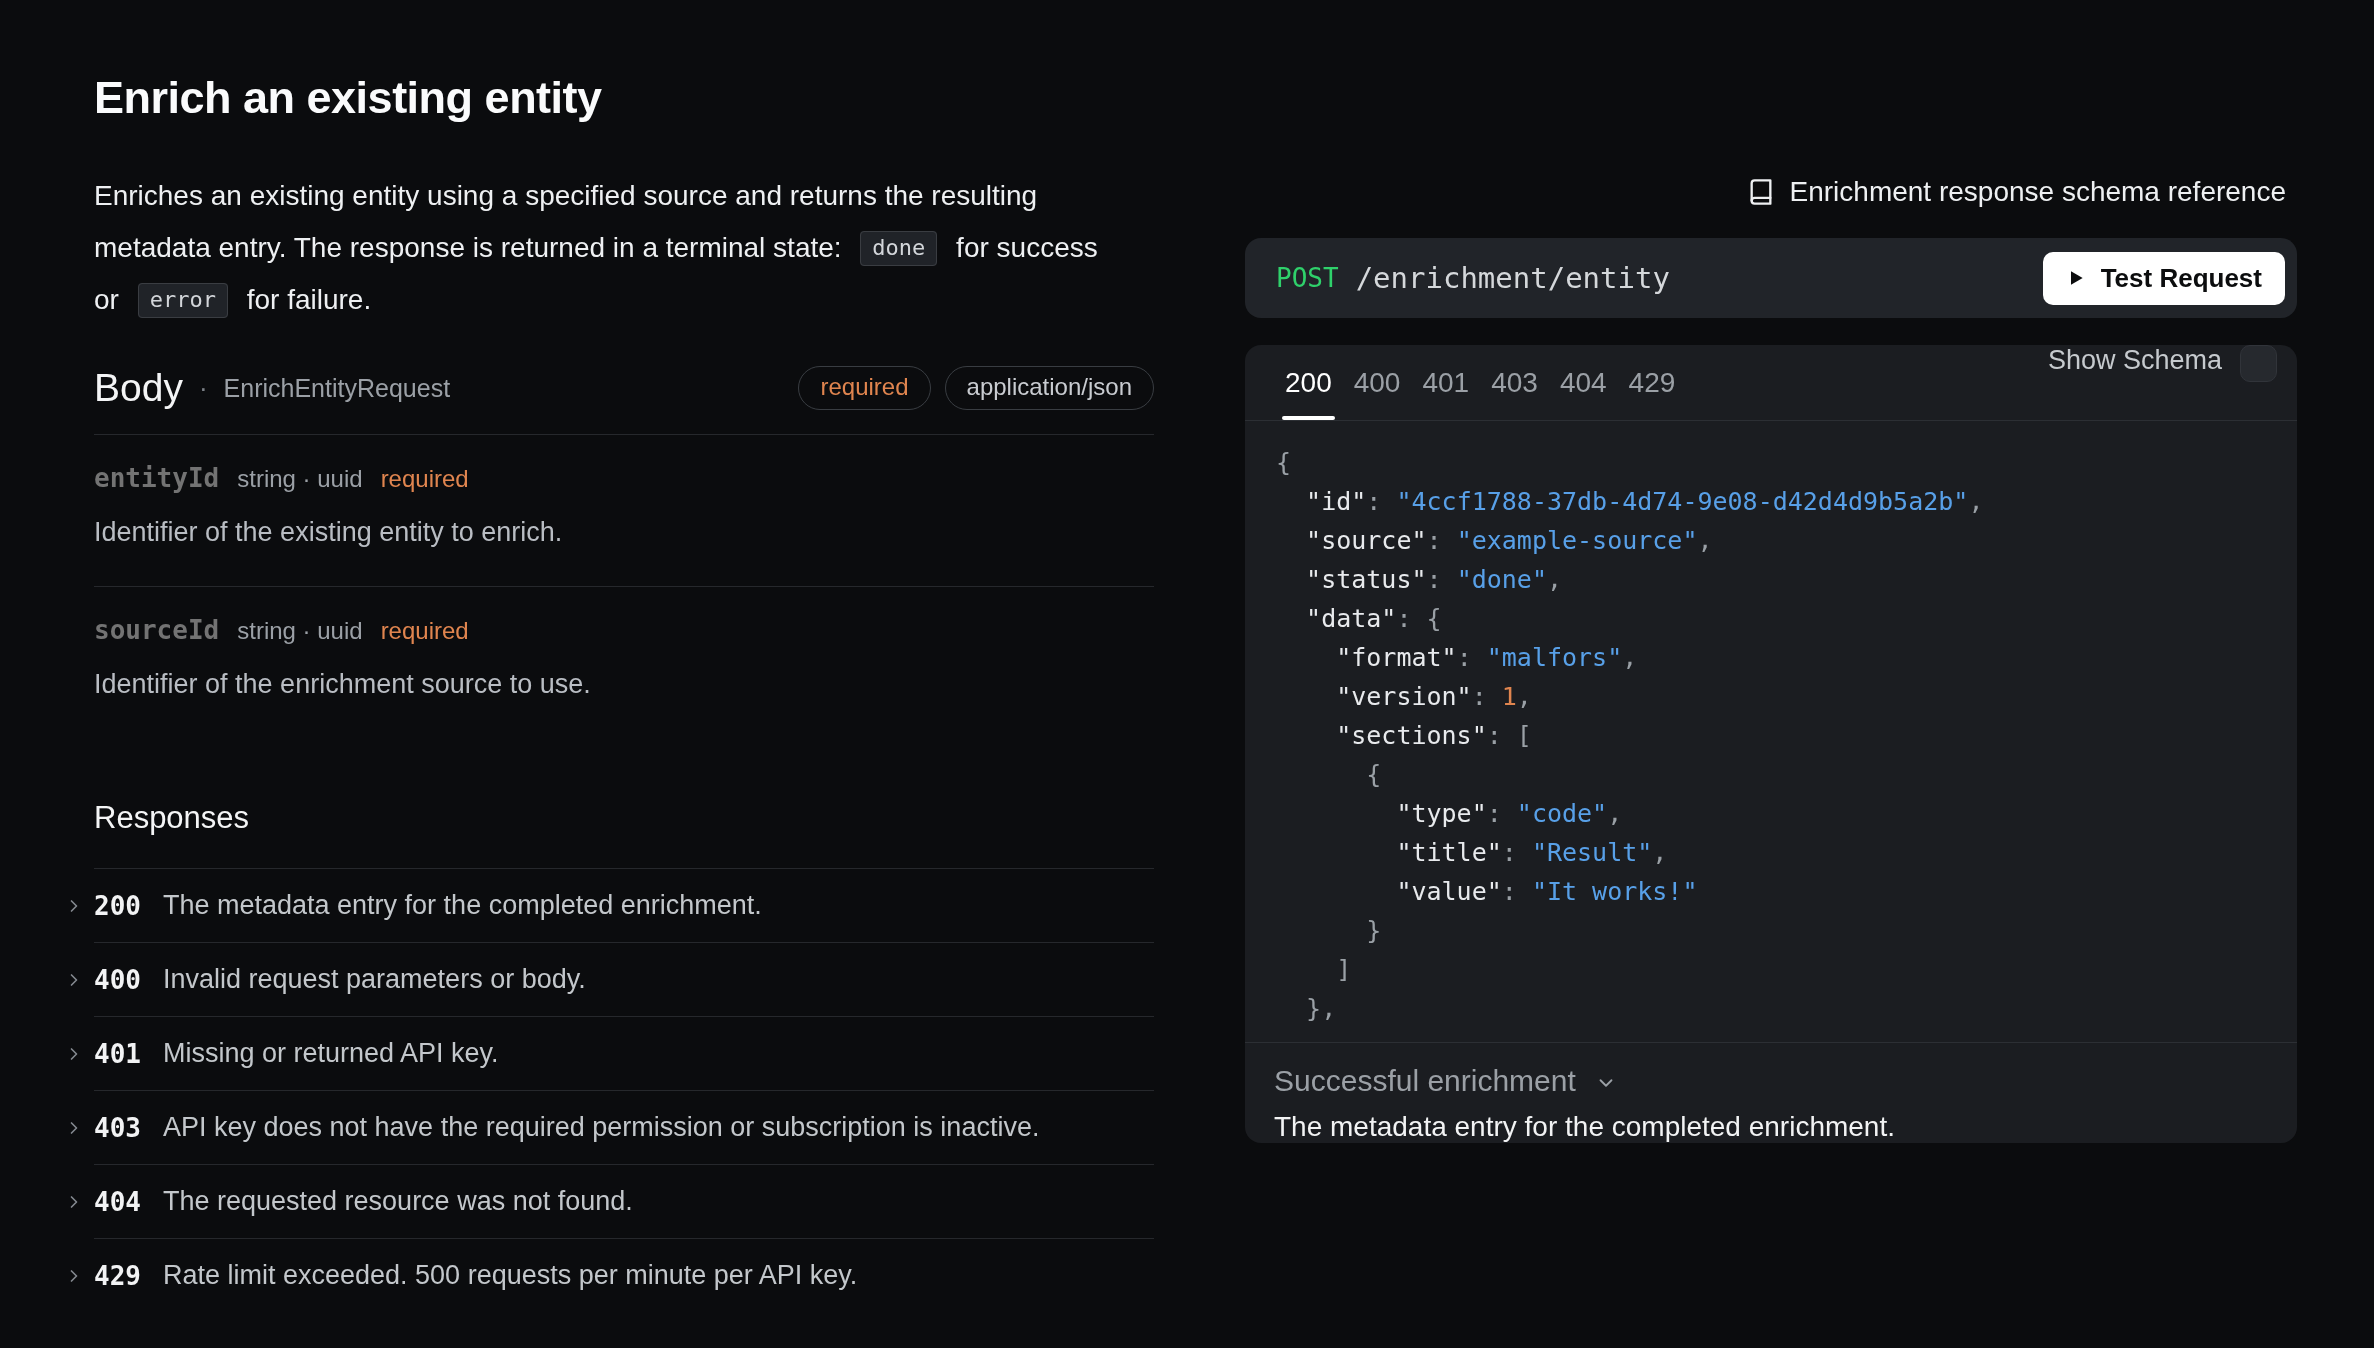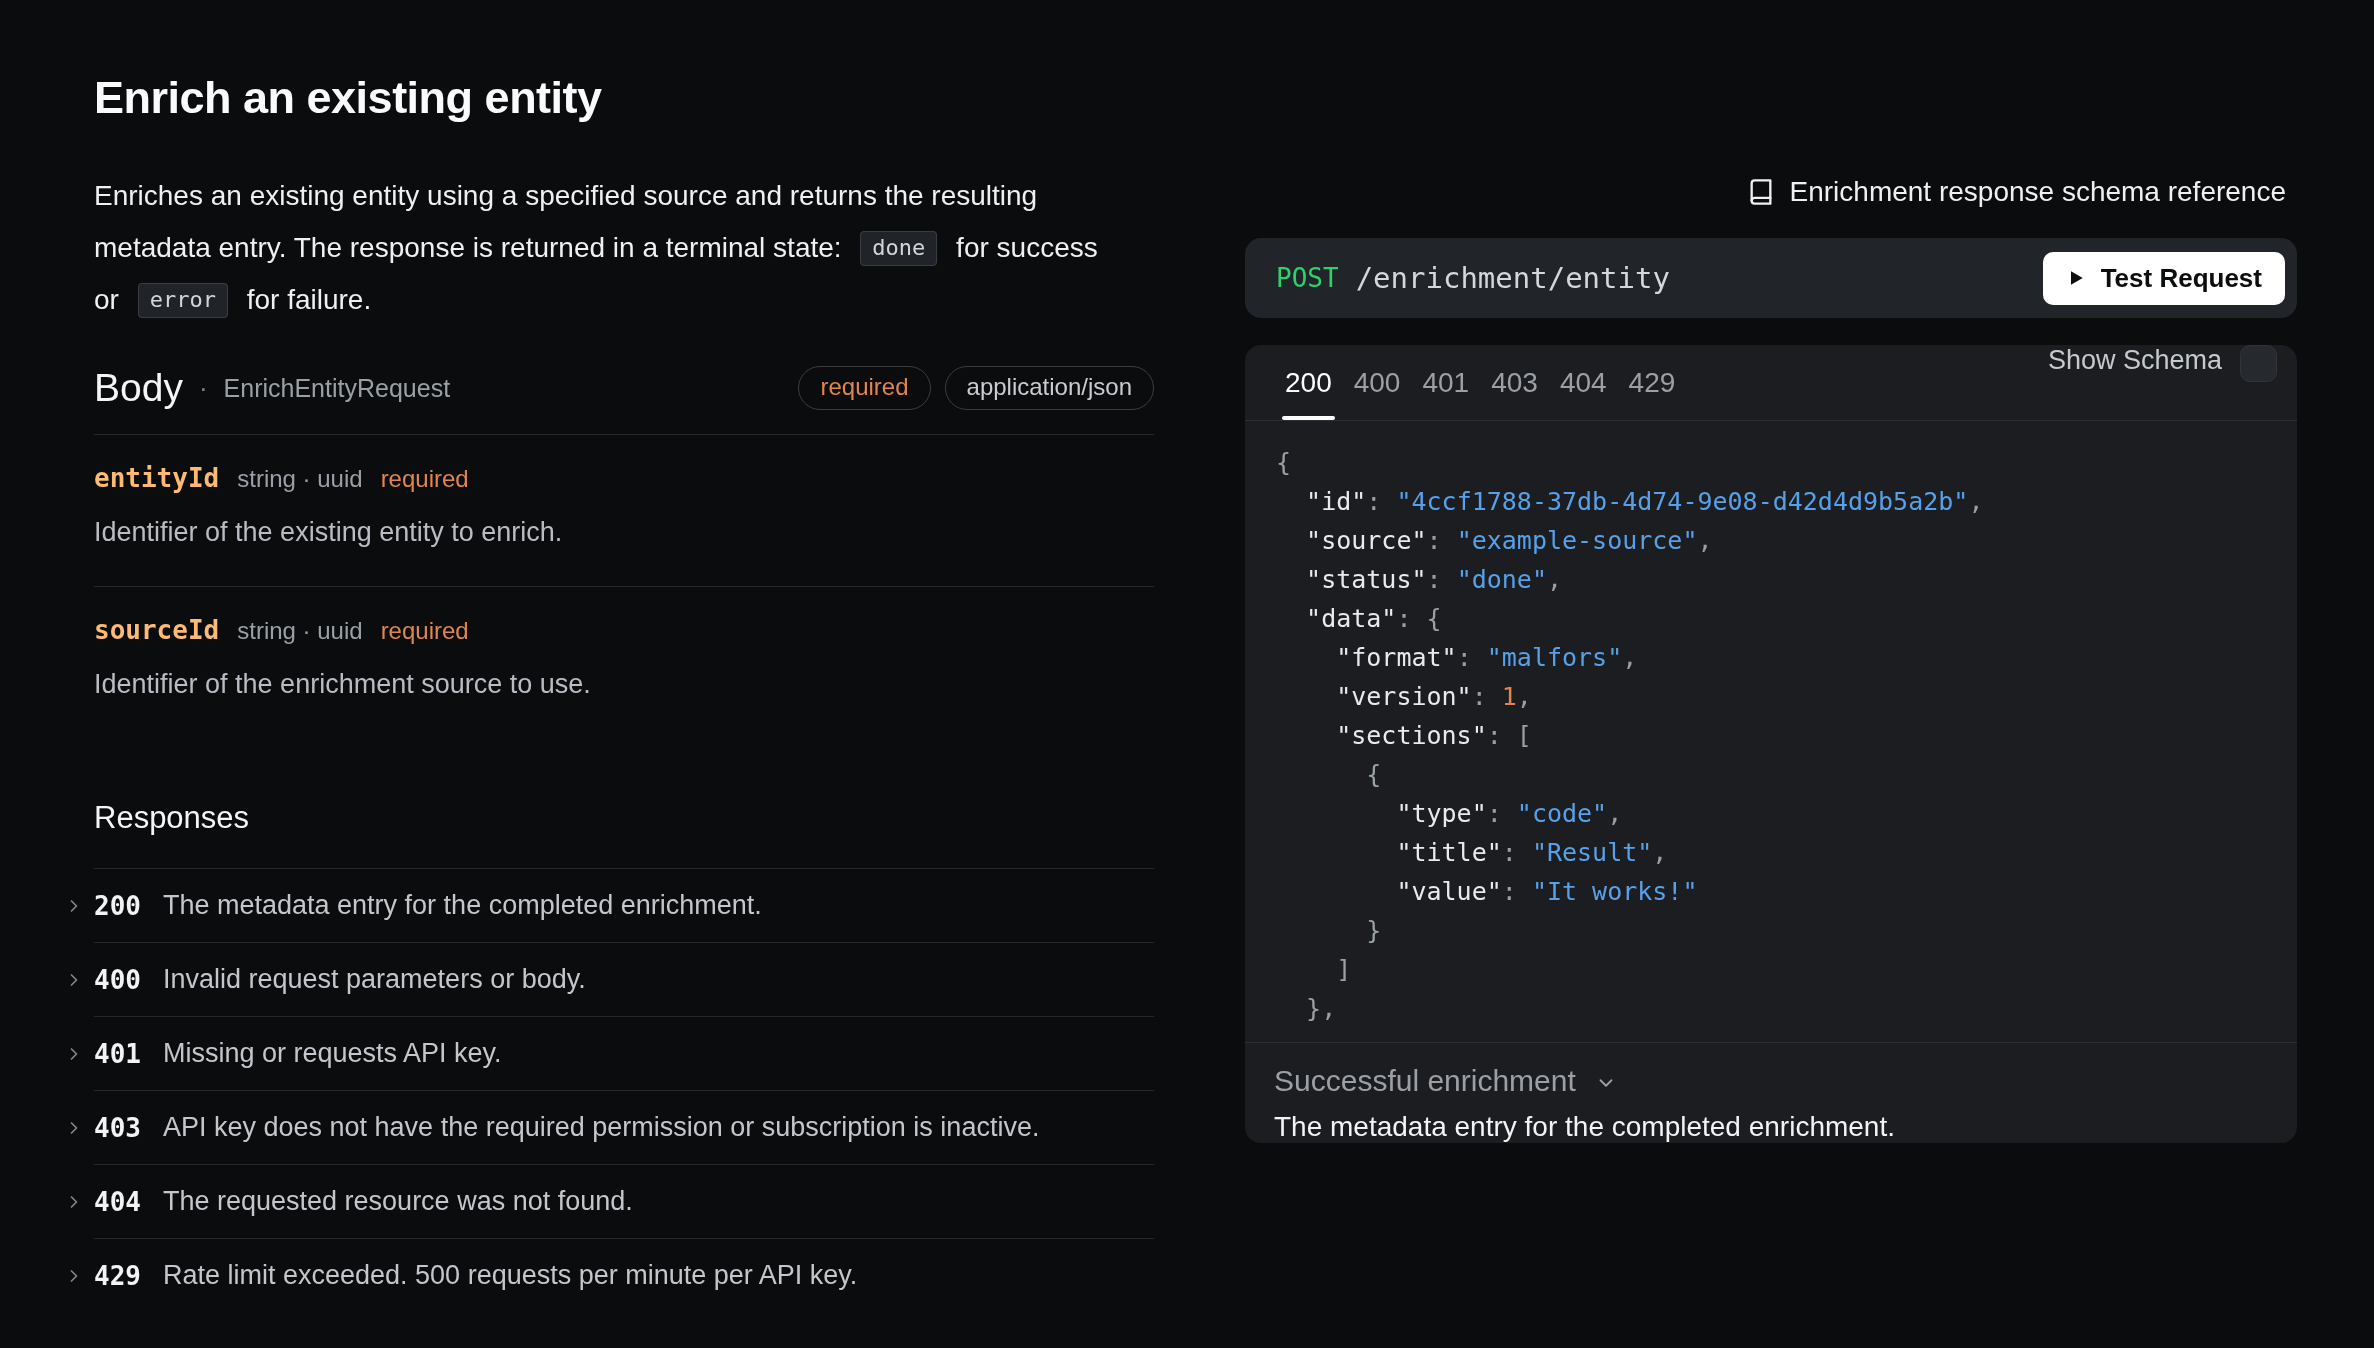"entityId" .field-name { color: #fdba74 -> #737373 }
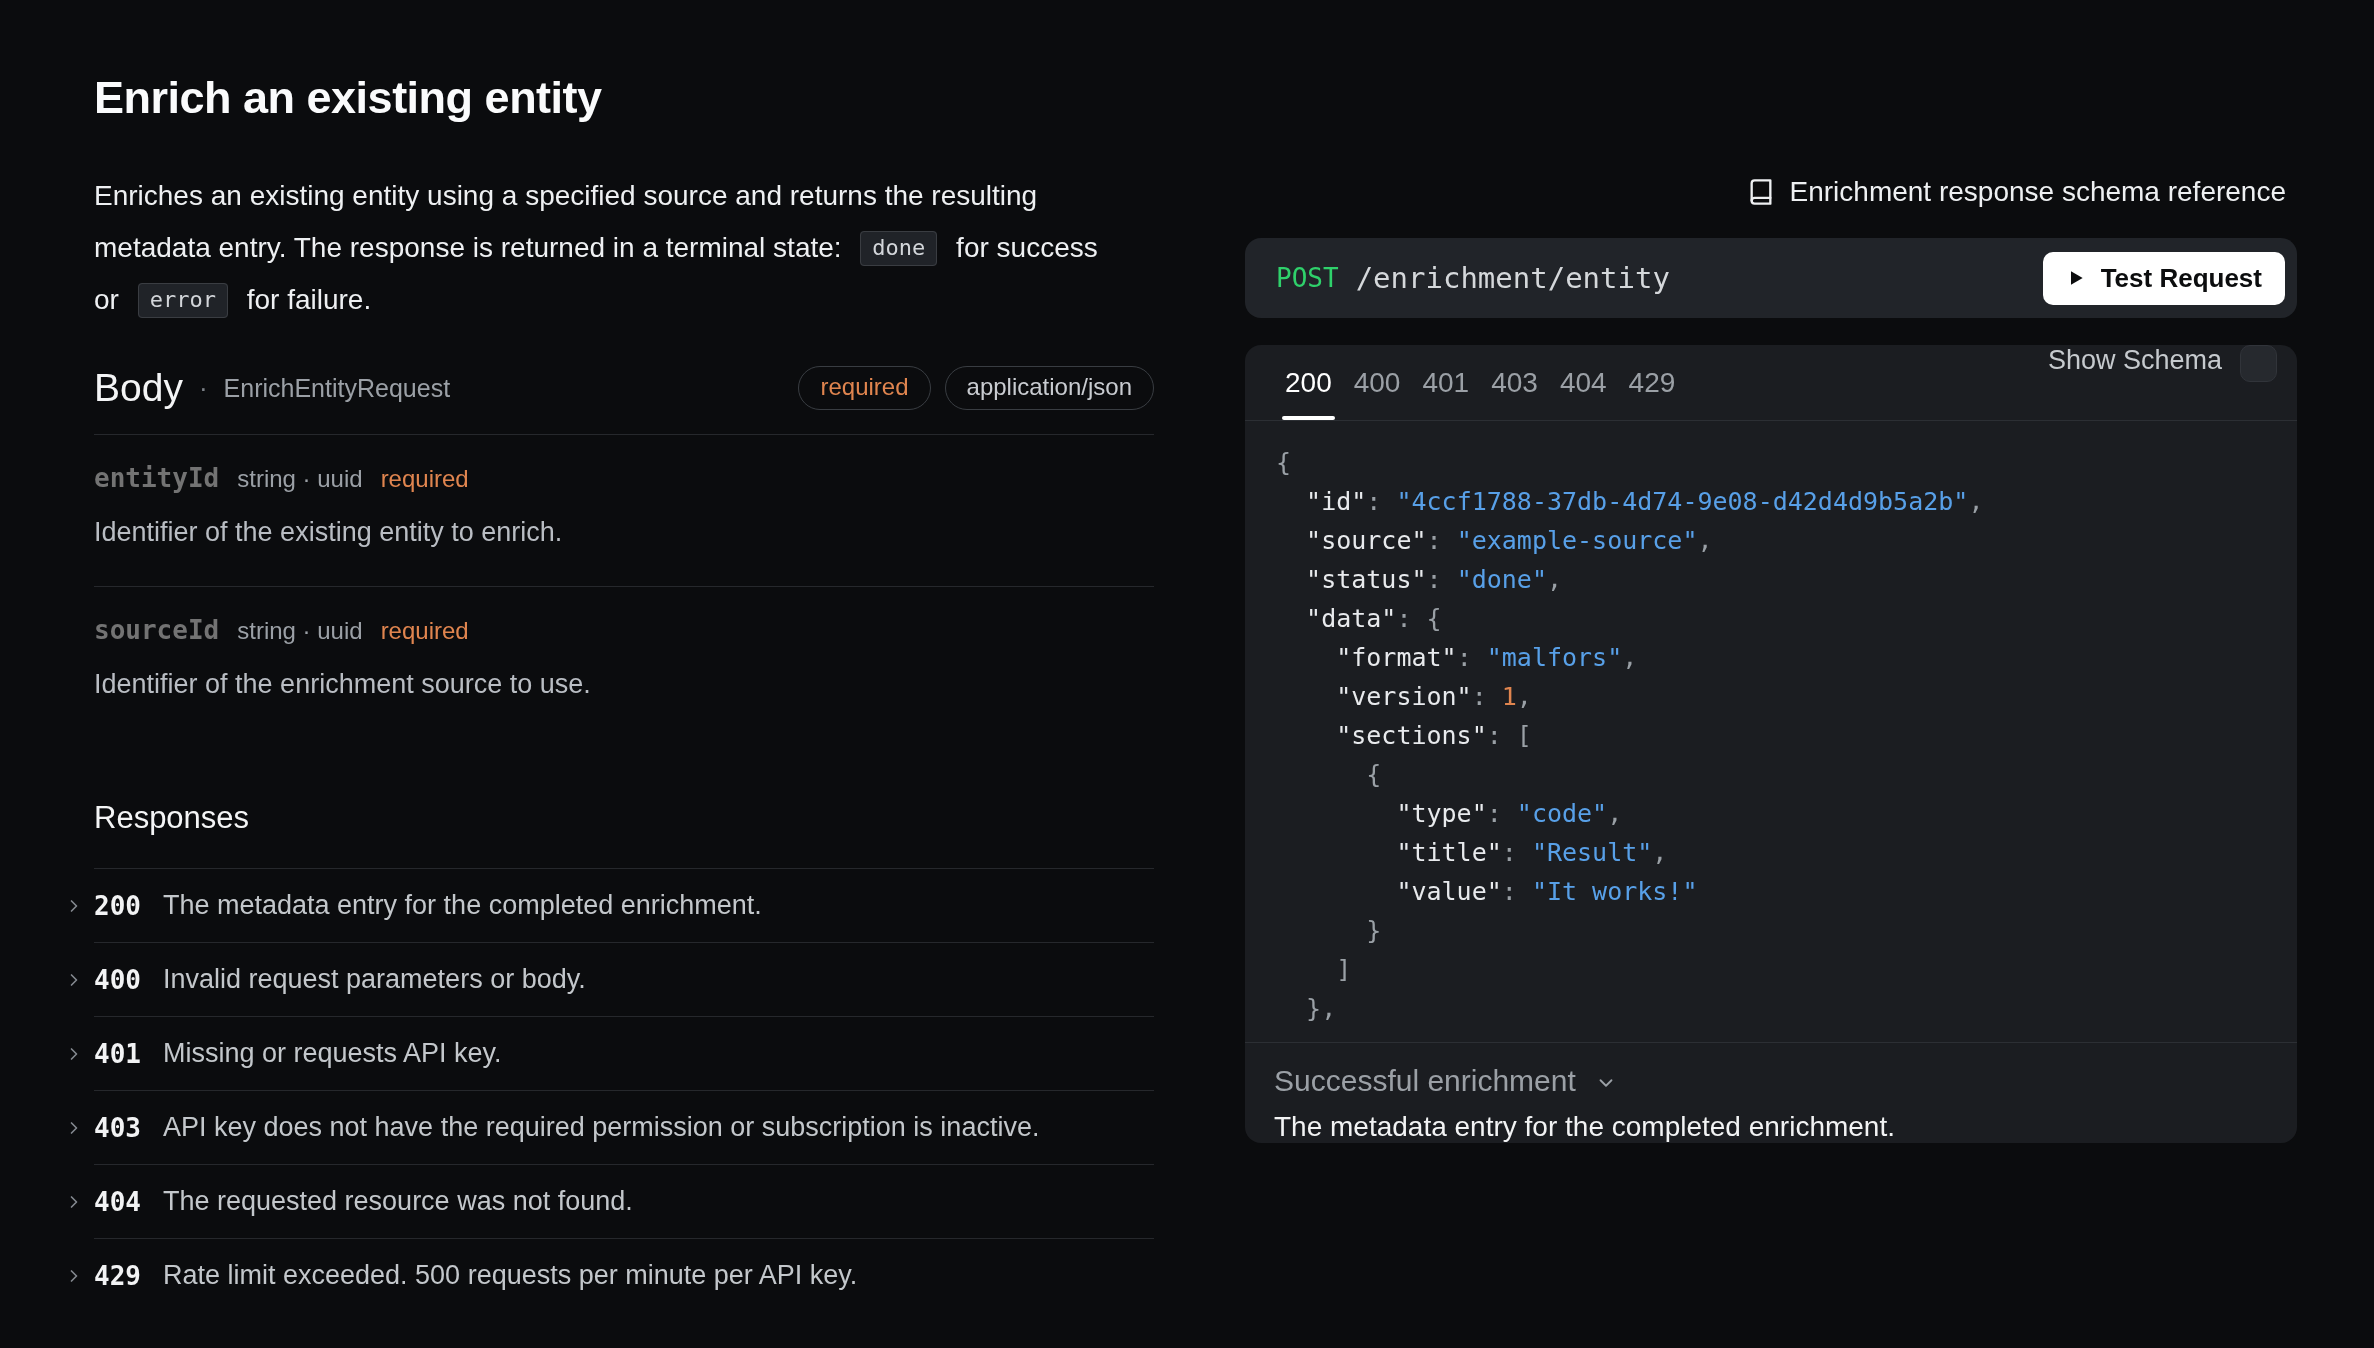"Missing or requests API key." span.response-desc { text: requests -> returned }
